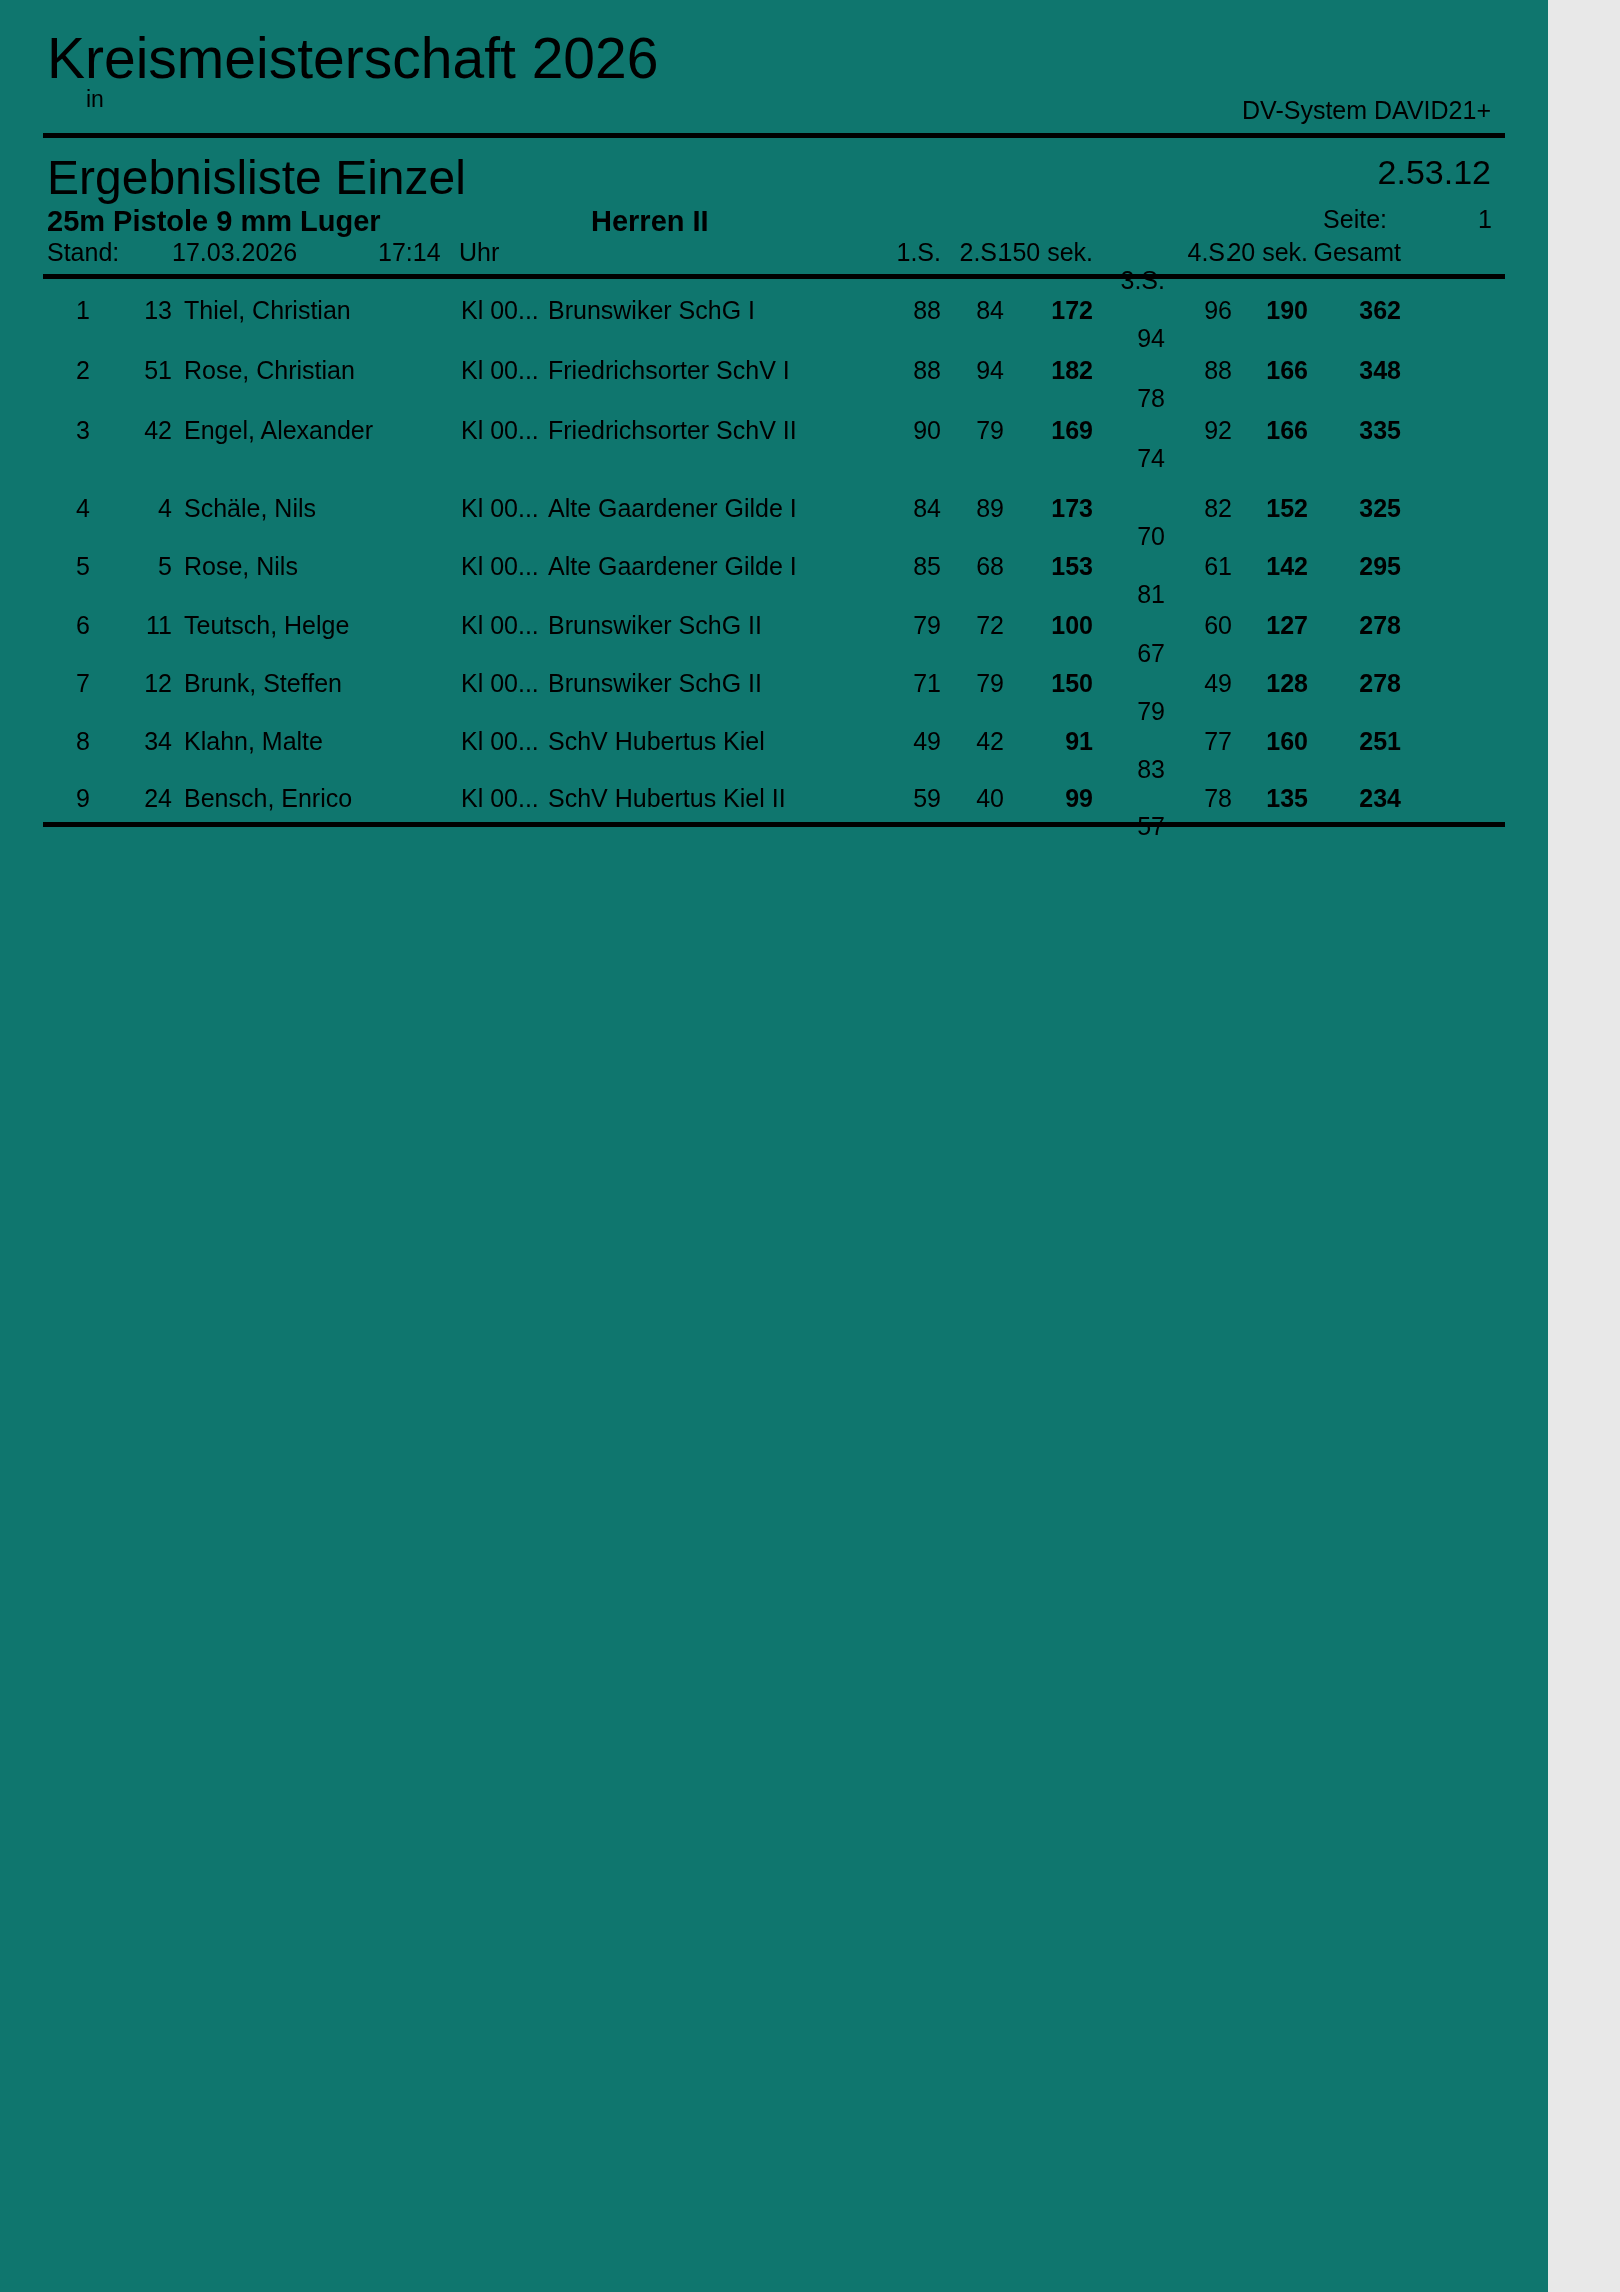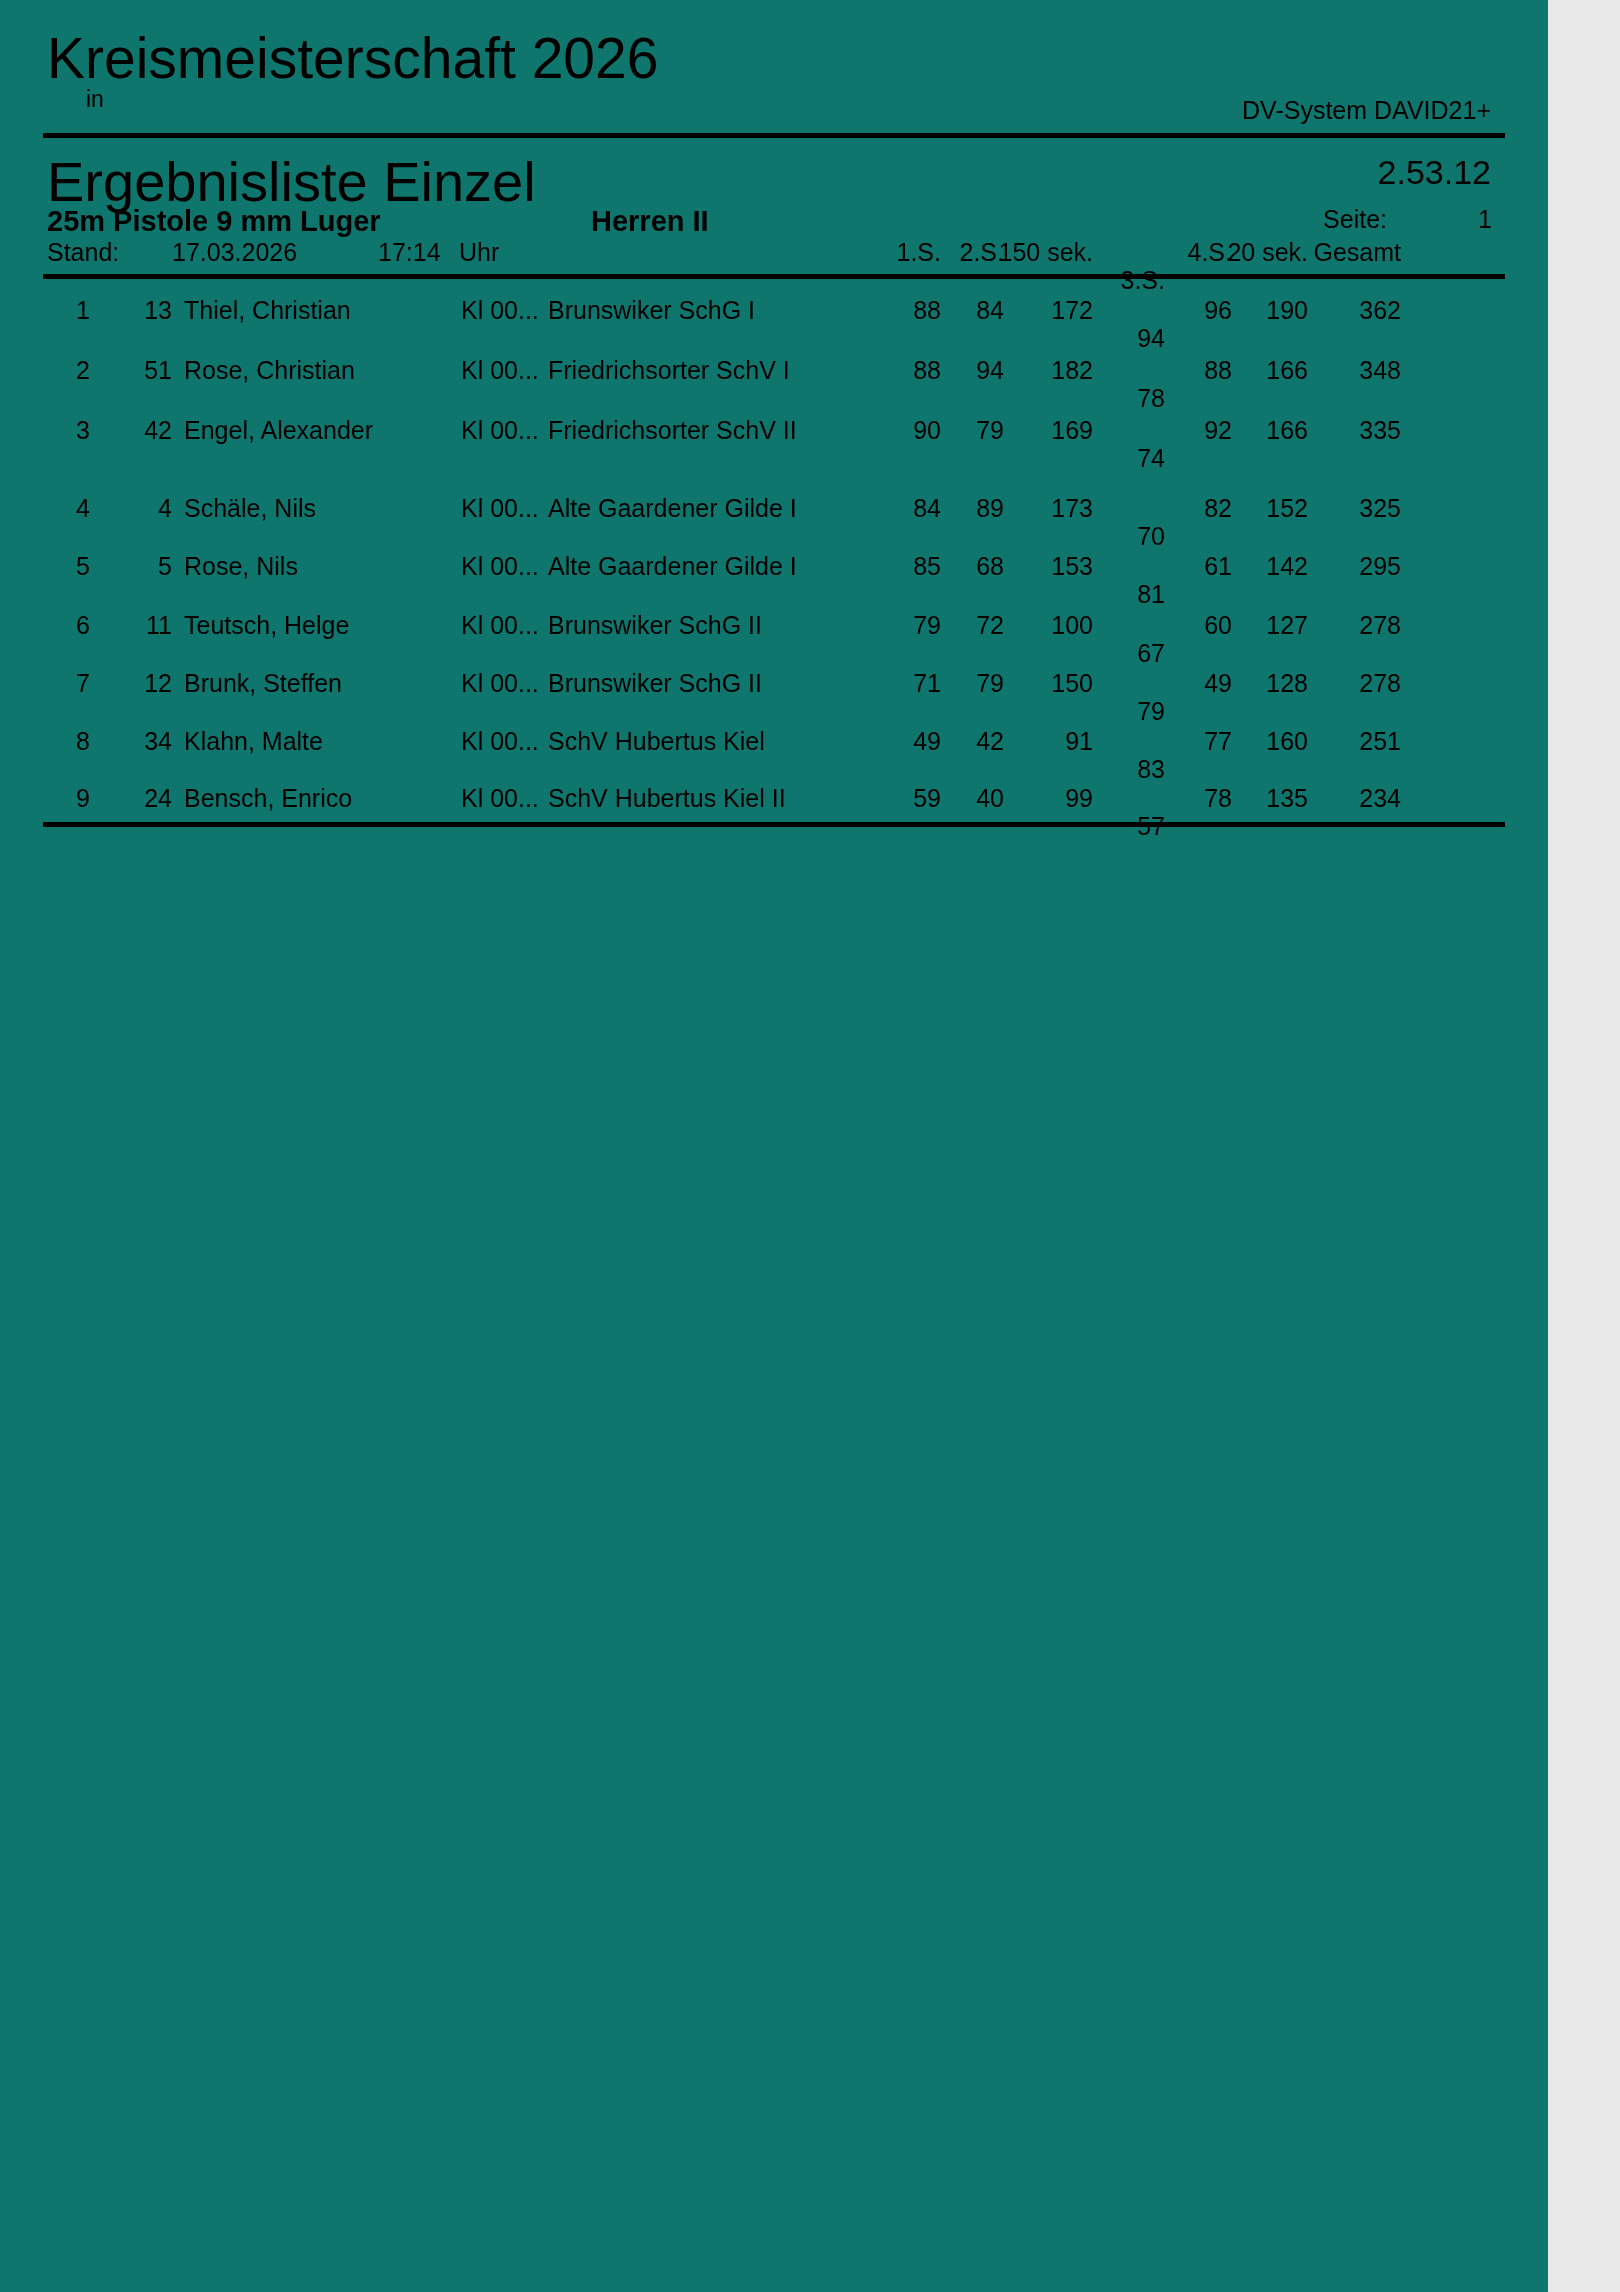"Ergebnisliste Einzel" .listtitle { font-size: 56px -> 48px }
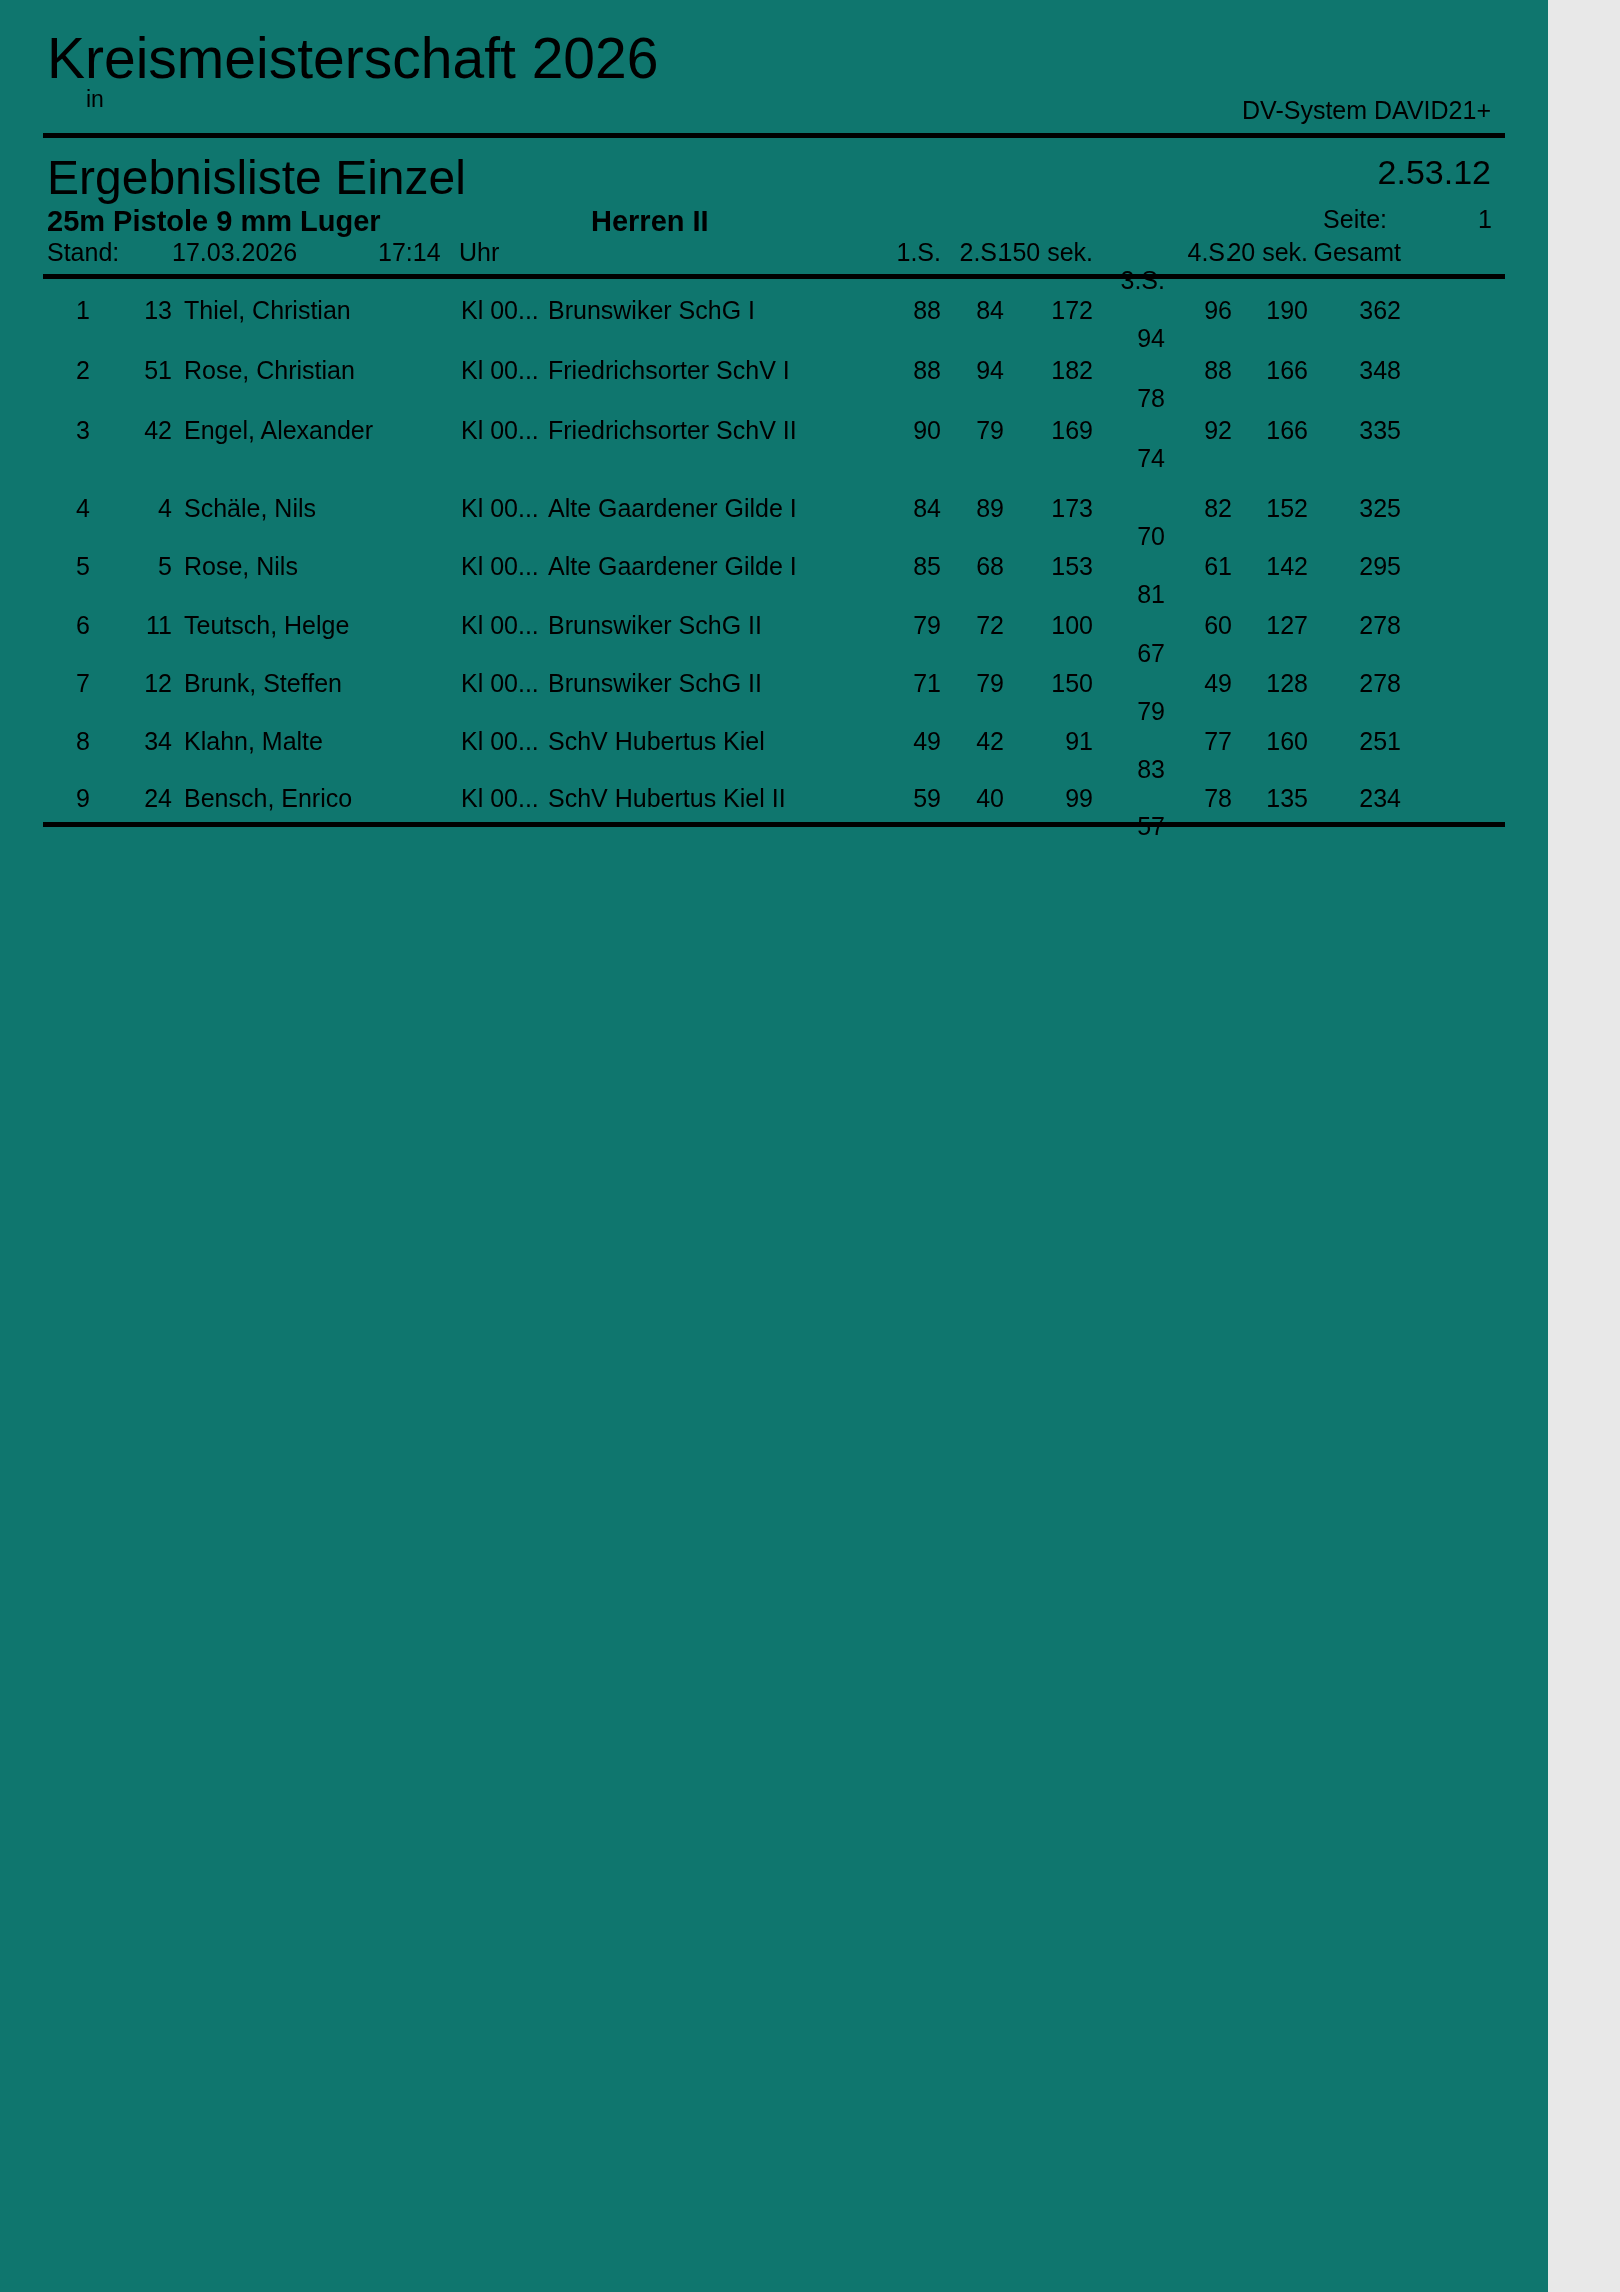"172" .b { font-weight: normal -> bold }
